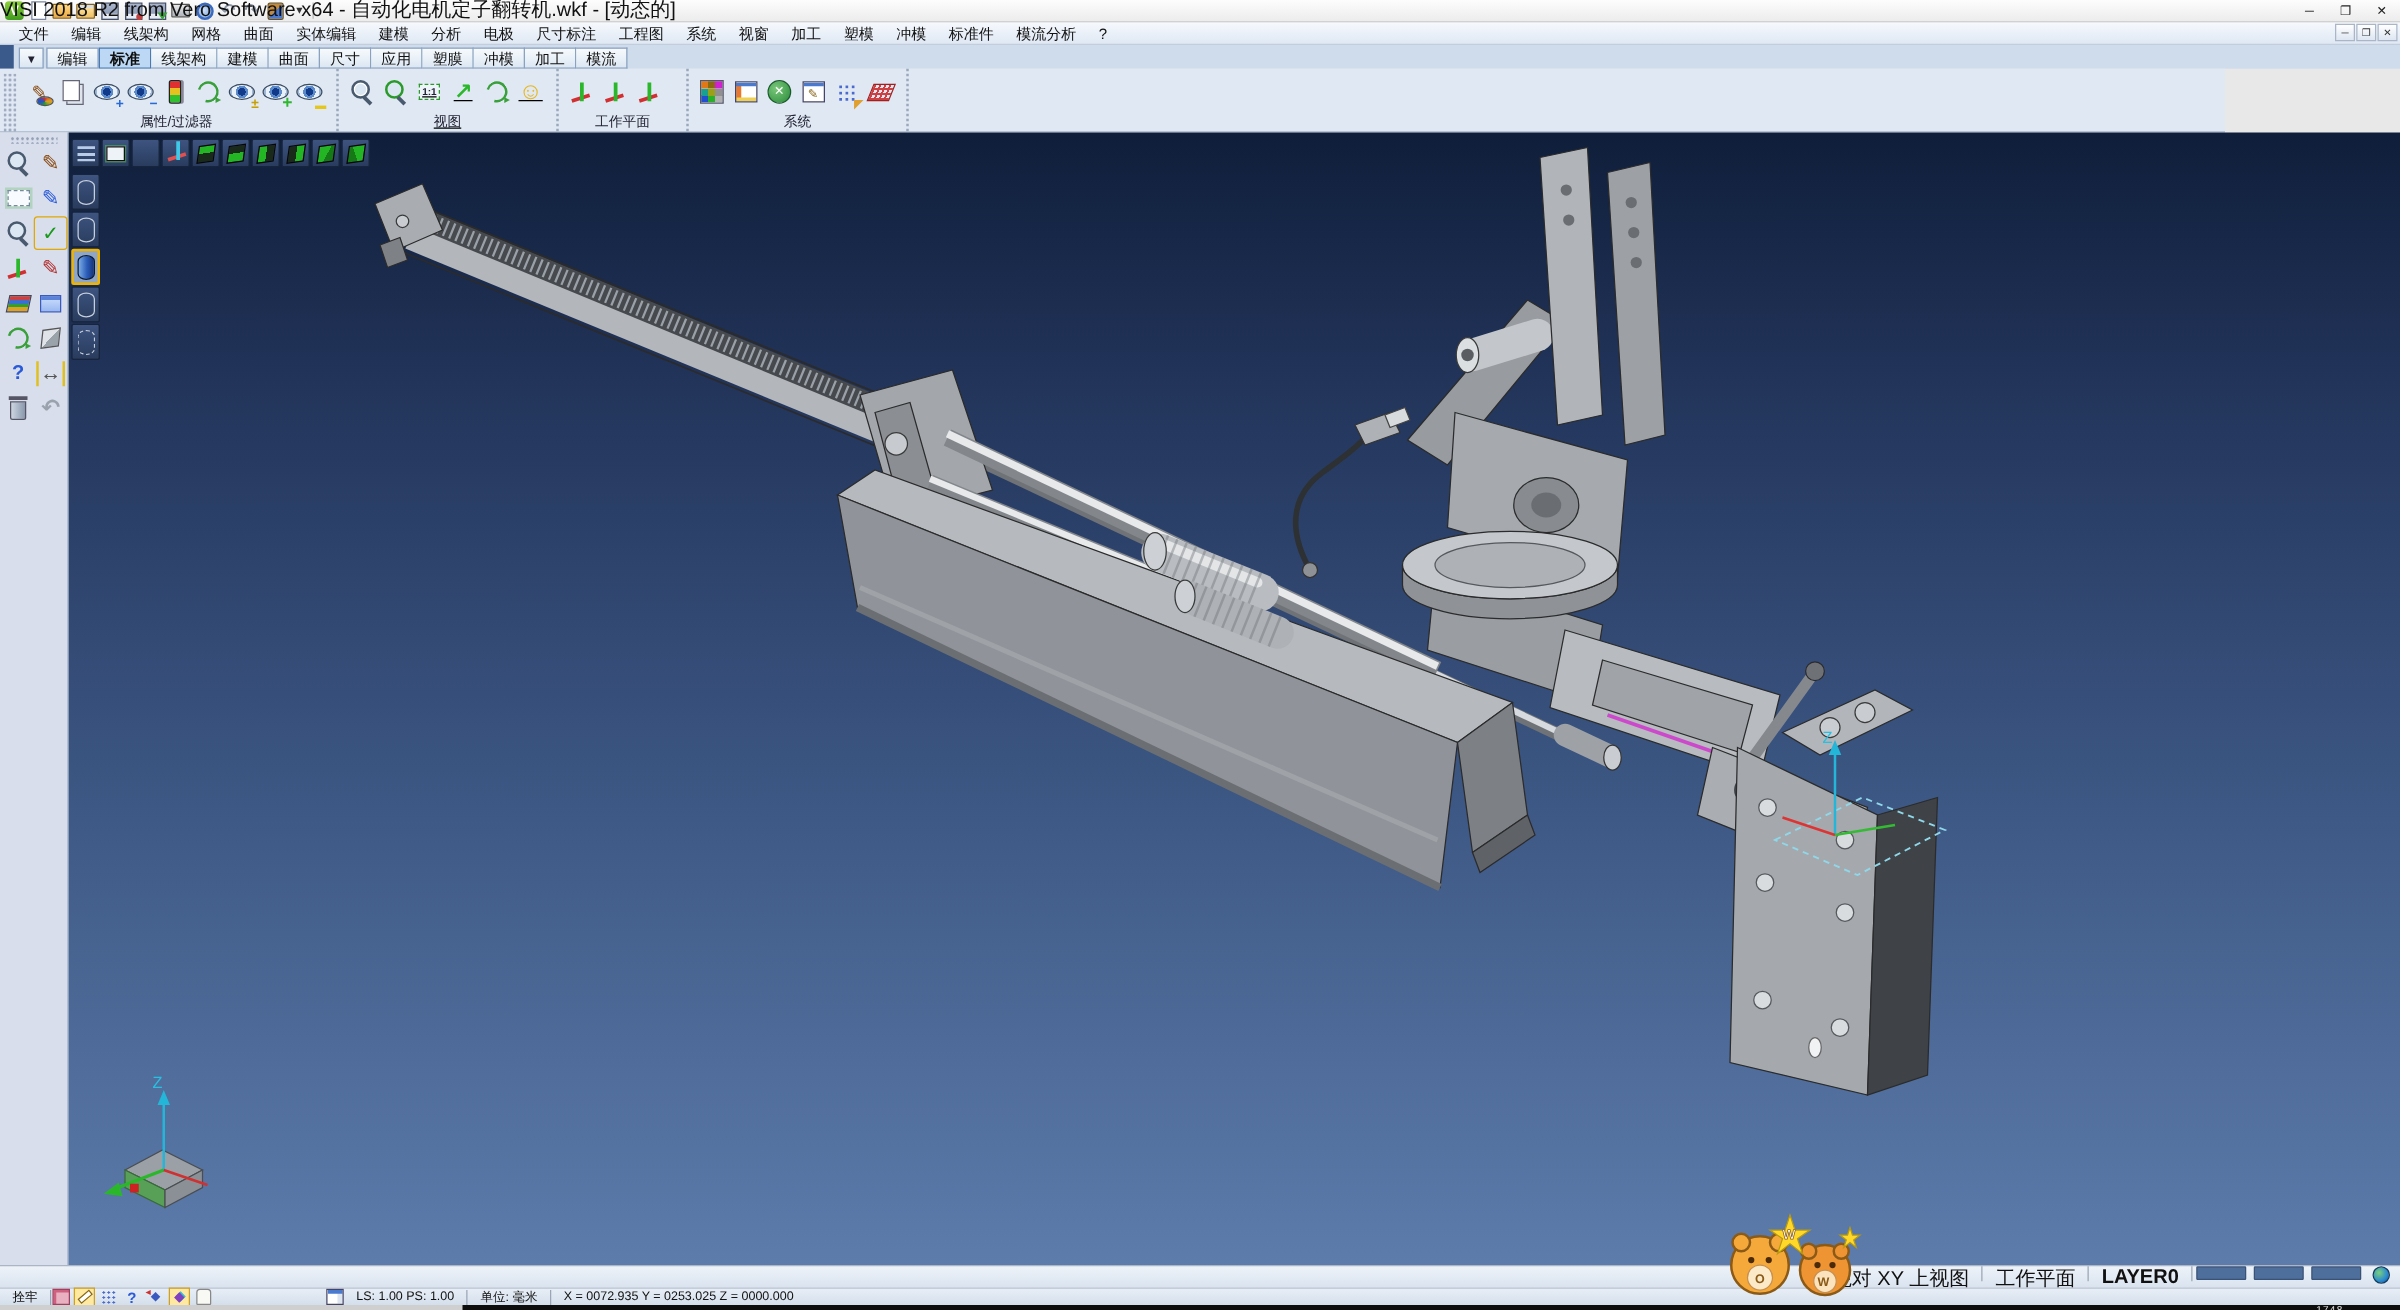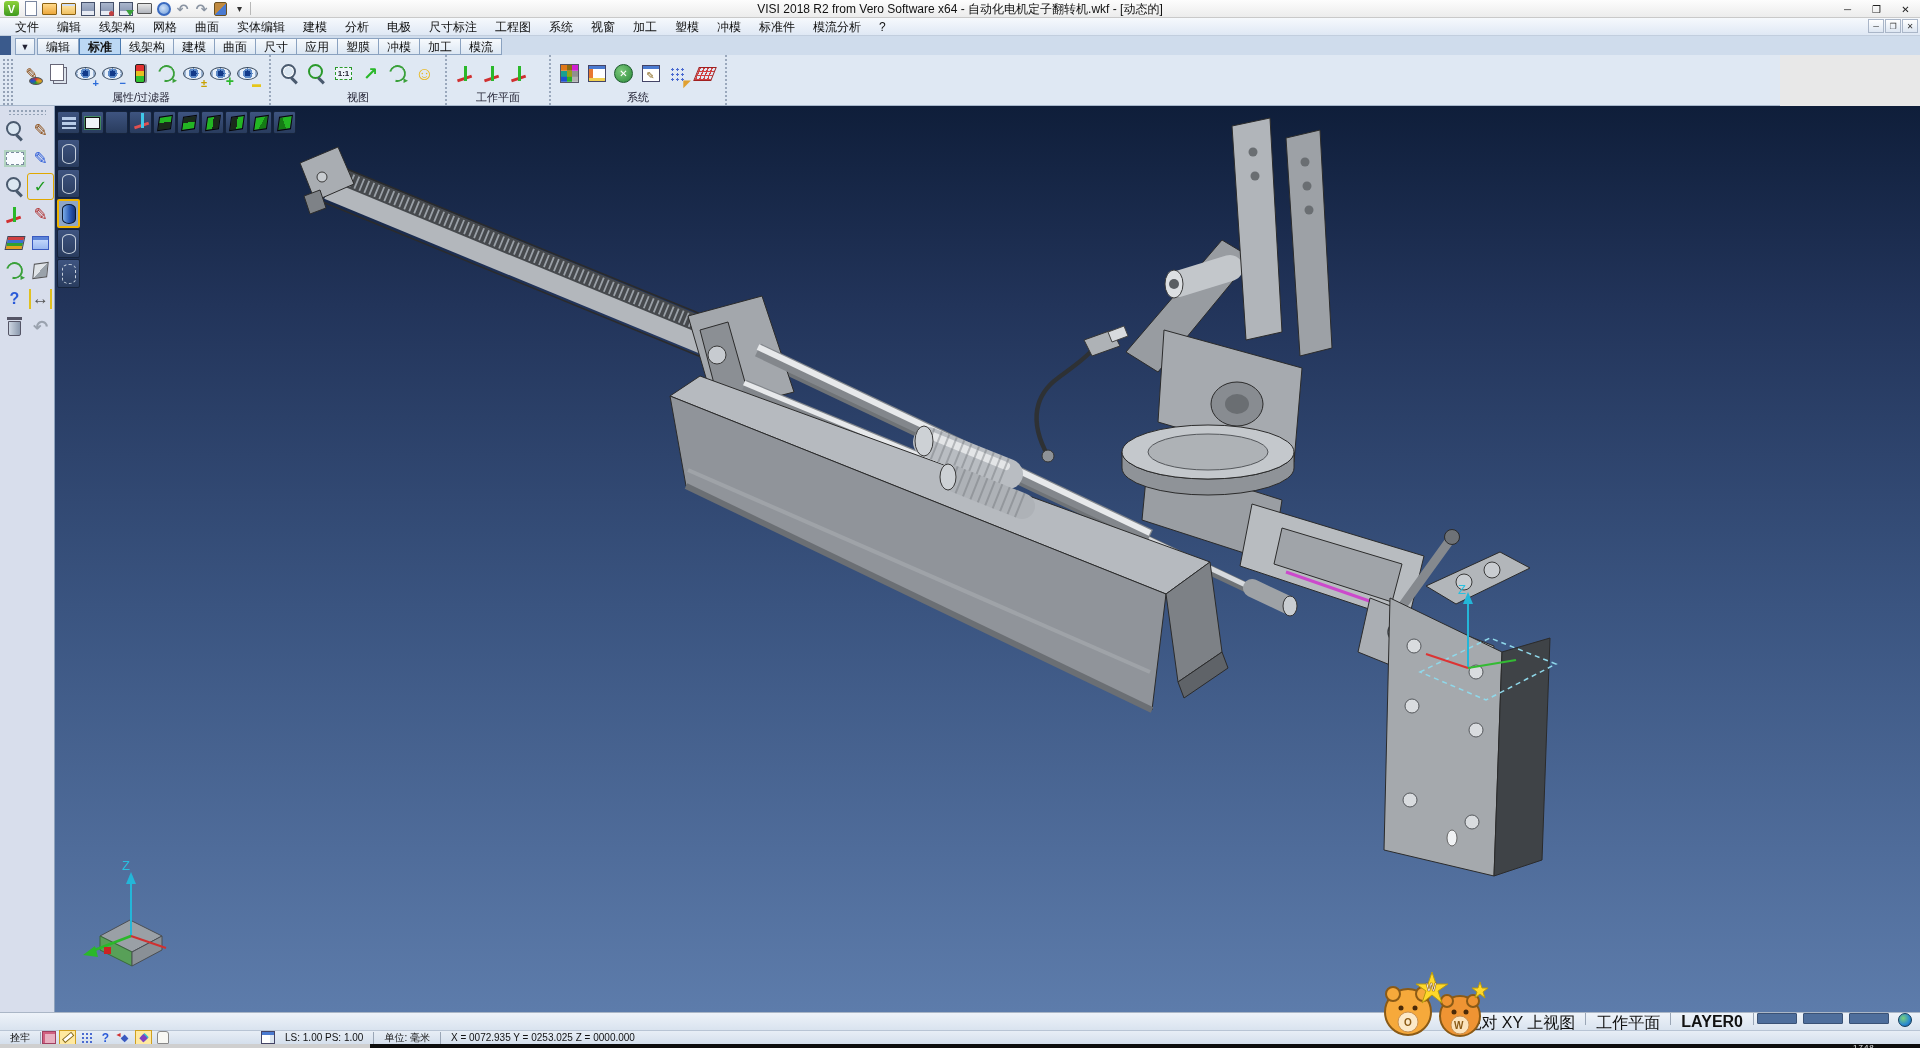"VISI 2018 R2 from Vero" .win-title { font-size: 12px -> 16px; text-align: center -> none }
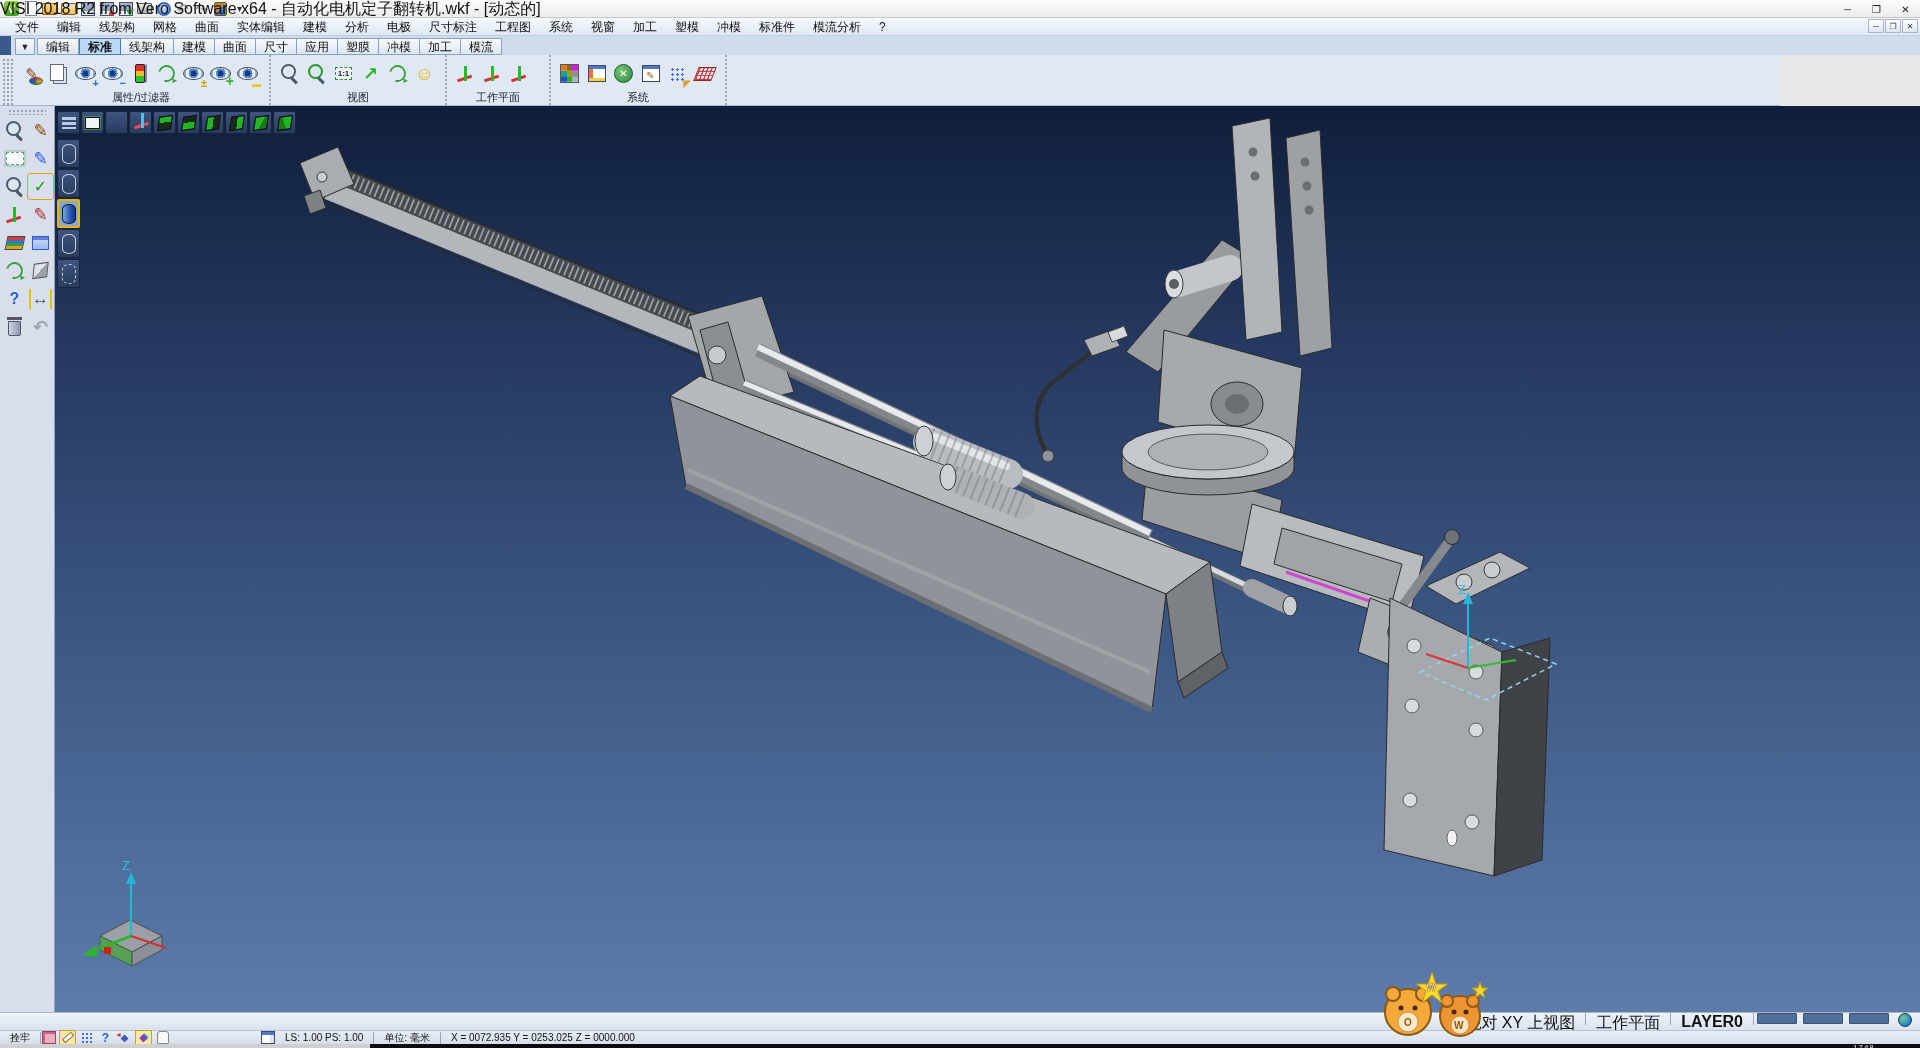"视图" div.rgroup { text-decoration: none -> underline }
